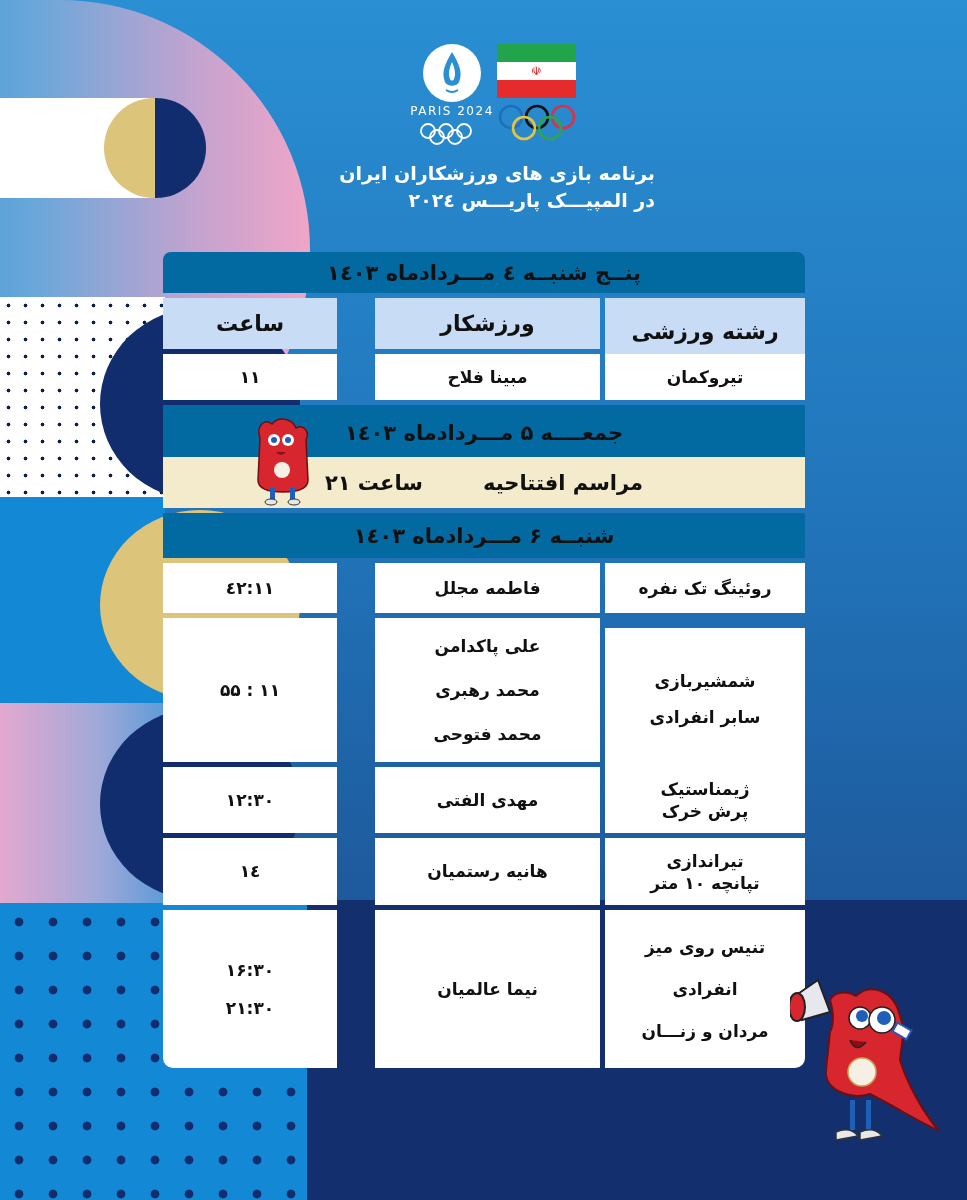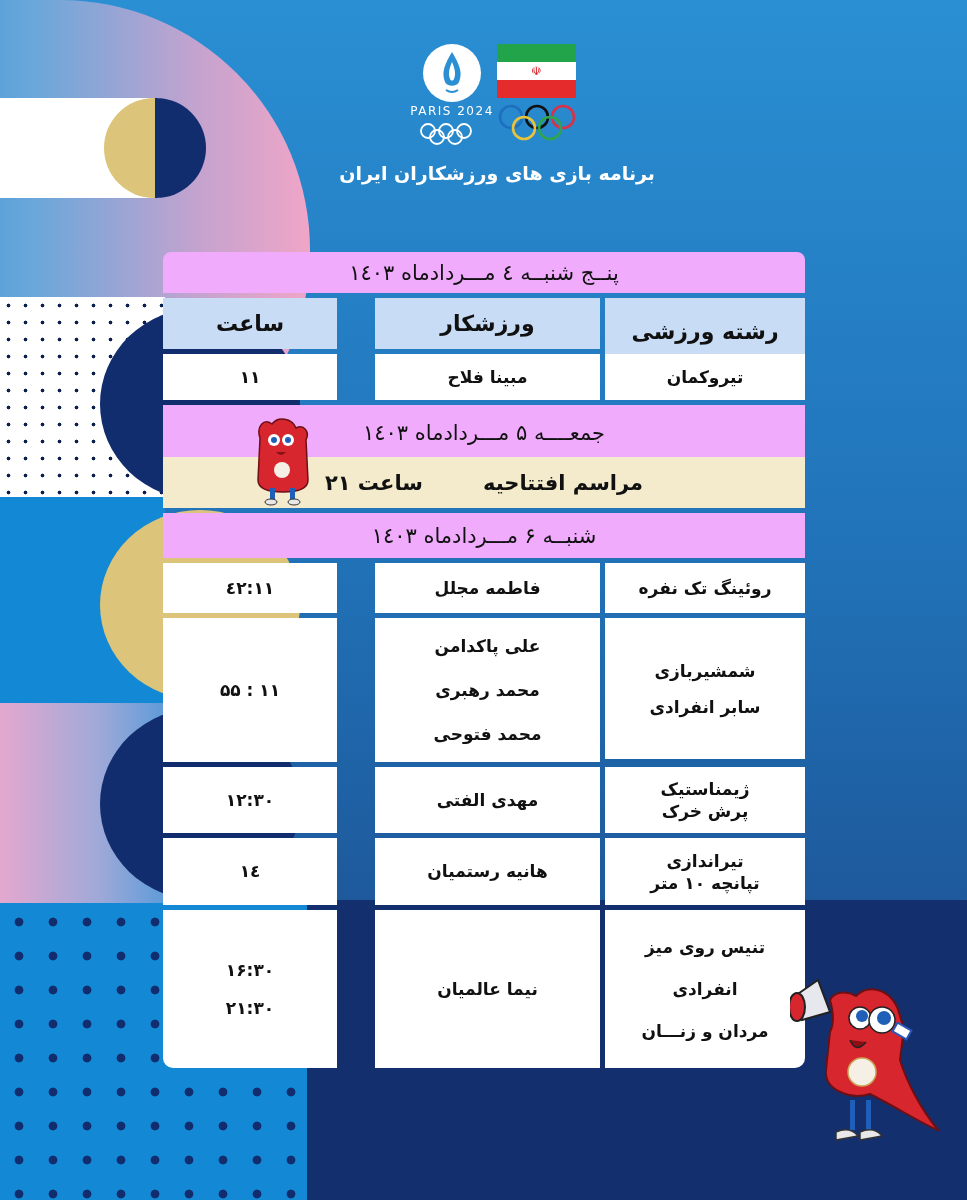"در المپیـــک پاریـــس ۲۰۲٤" div { html: none -> <div>در المپیـــک پاریـــس ۲۰۲٤</div> }
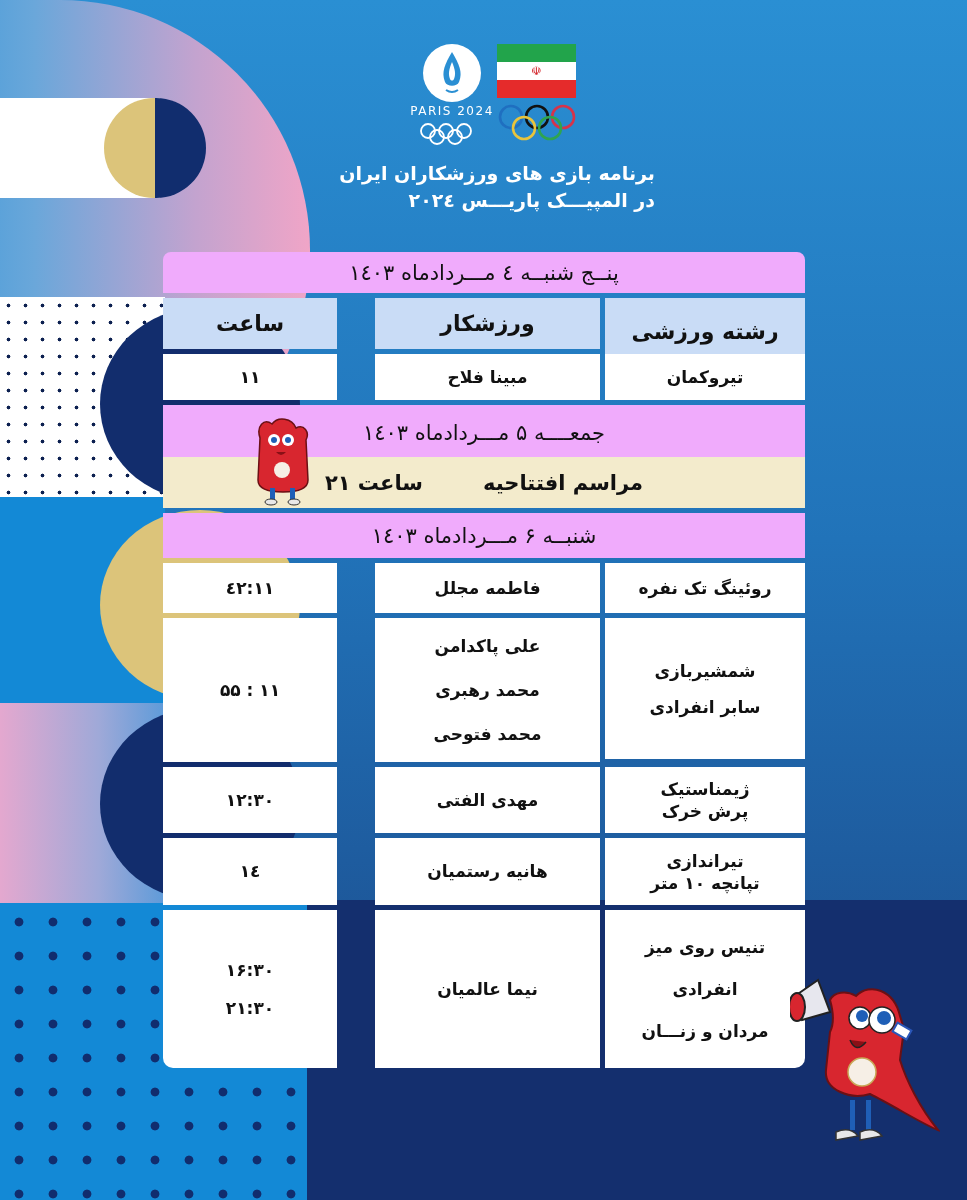"پنــج شنبــه ٤ مـــردادماه ۱٤۰۳" .day-hdr { background: #f0abfc -> #0369a1; font-weight: normal -> bold }
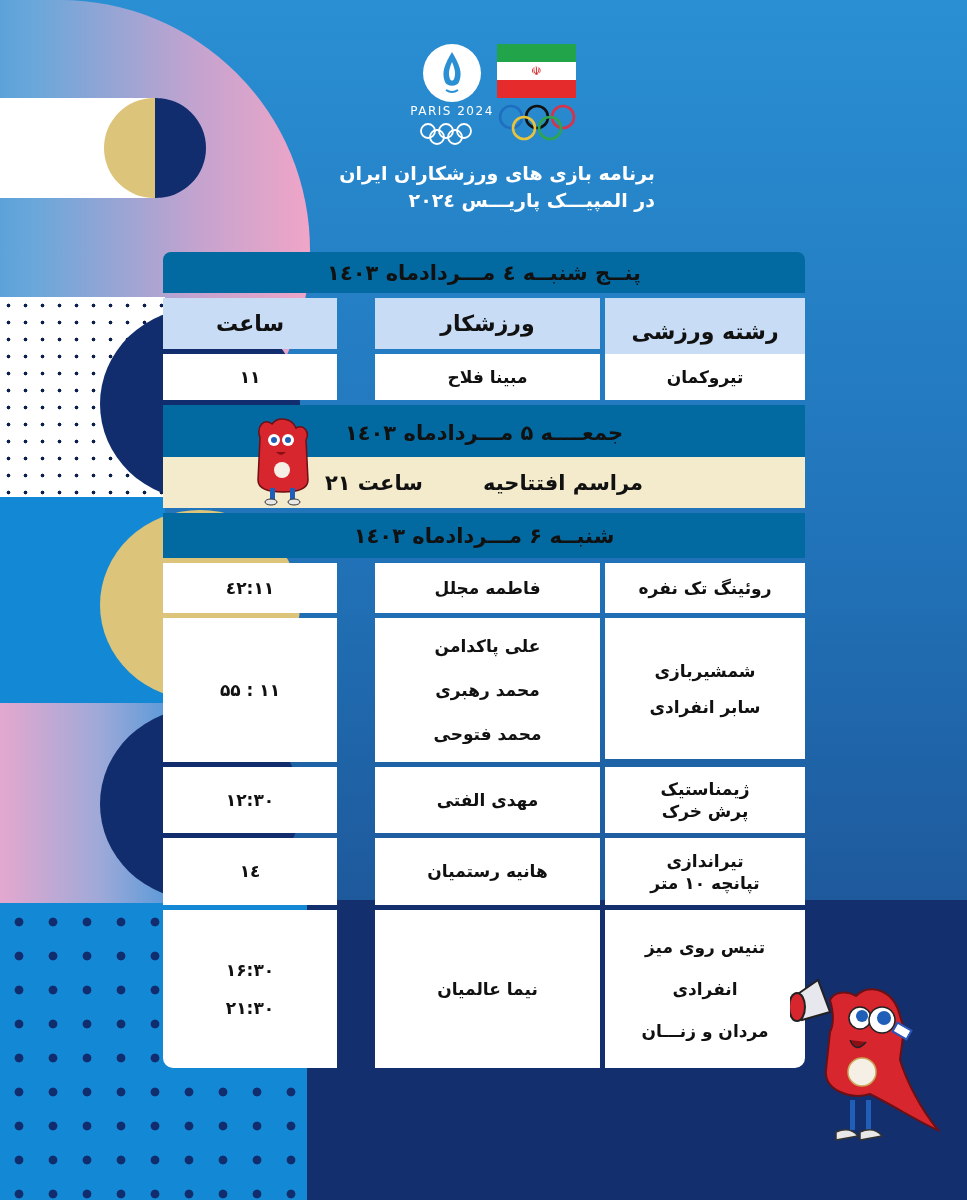"شمشیربازی" div.cell { top: 366px -> 376px }
